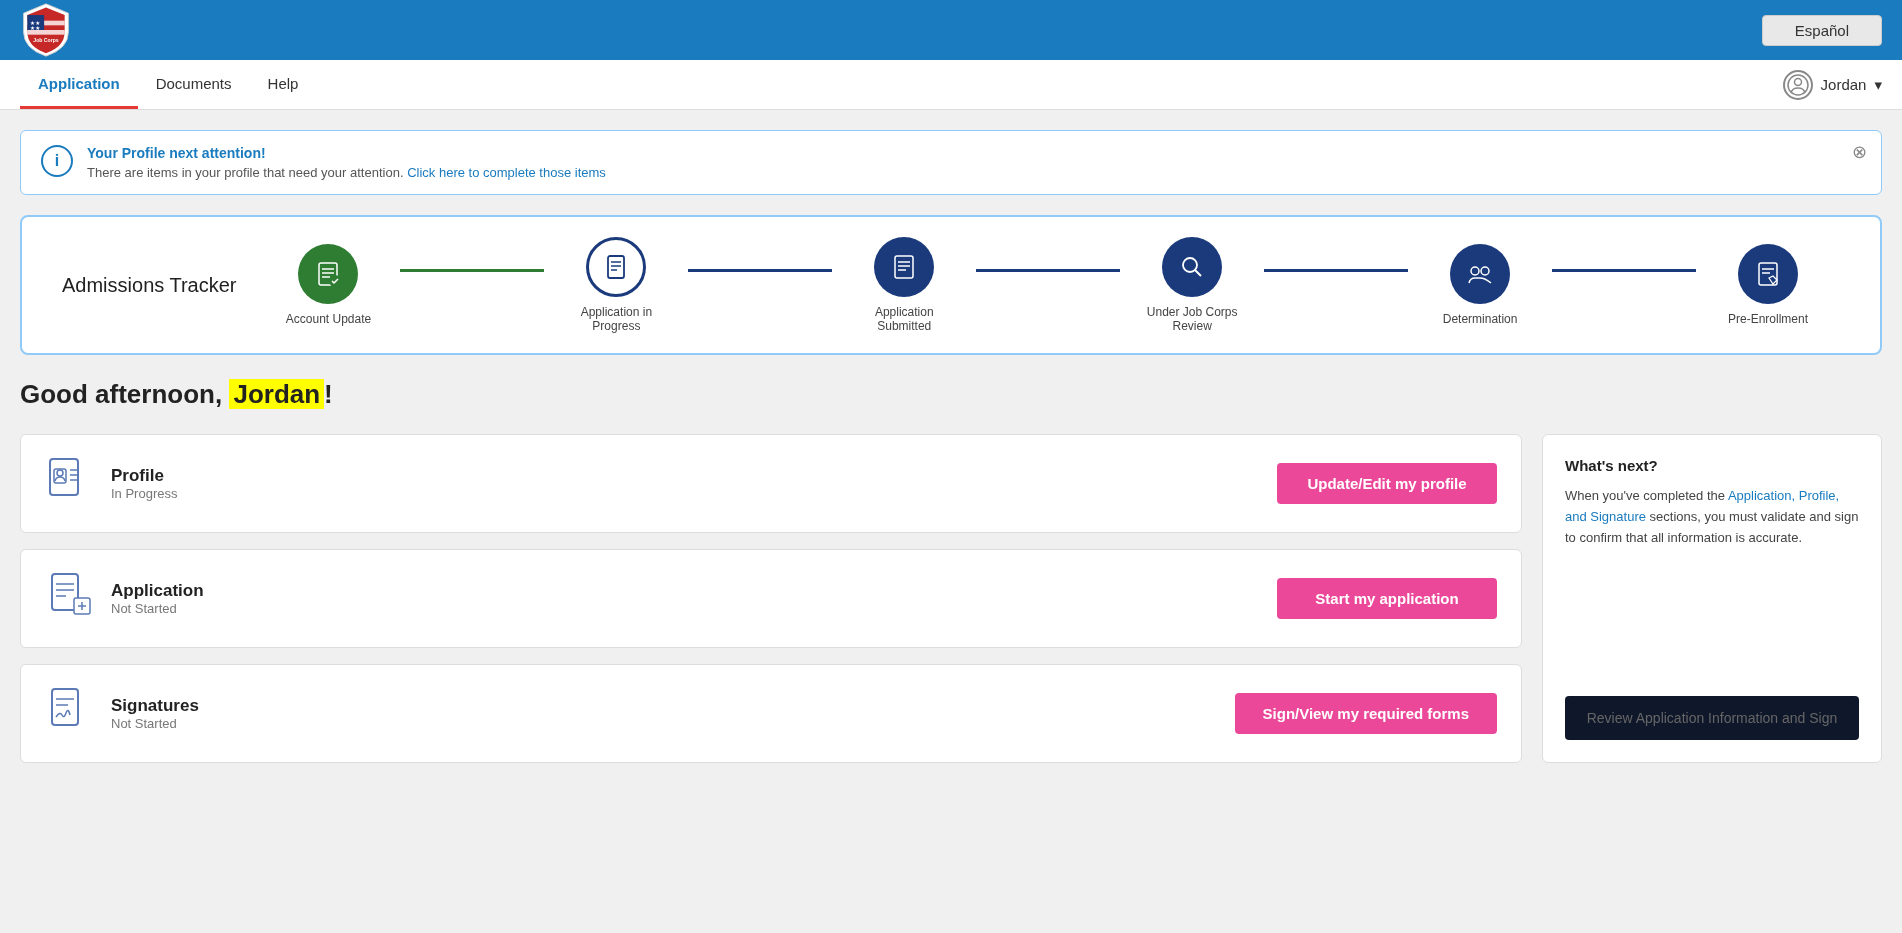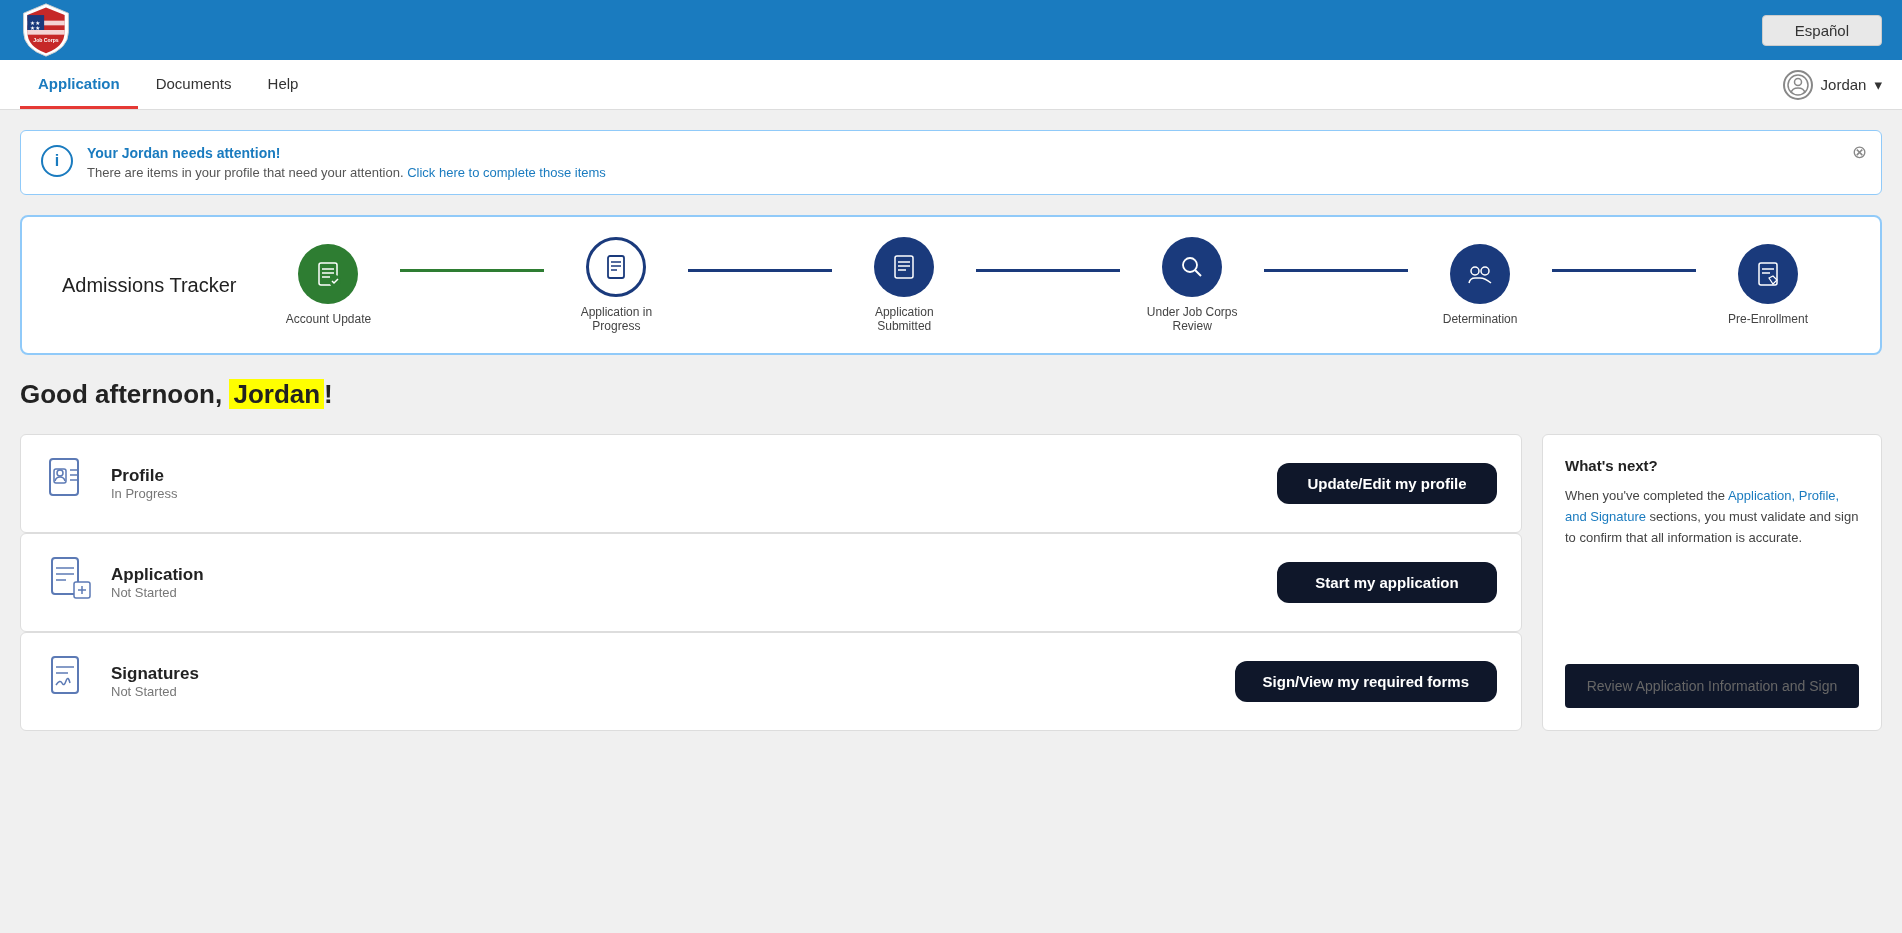"Your Jordan needs attention!" div.alert-title { text: Jordan needs -> Profile next }
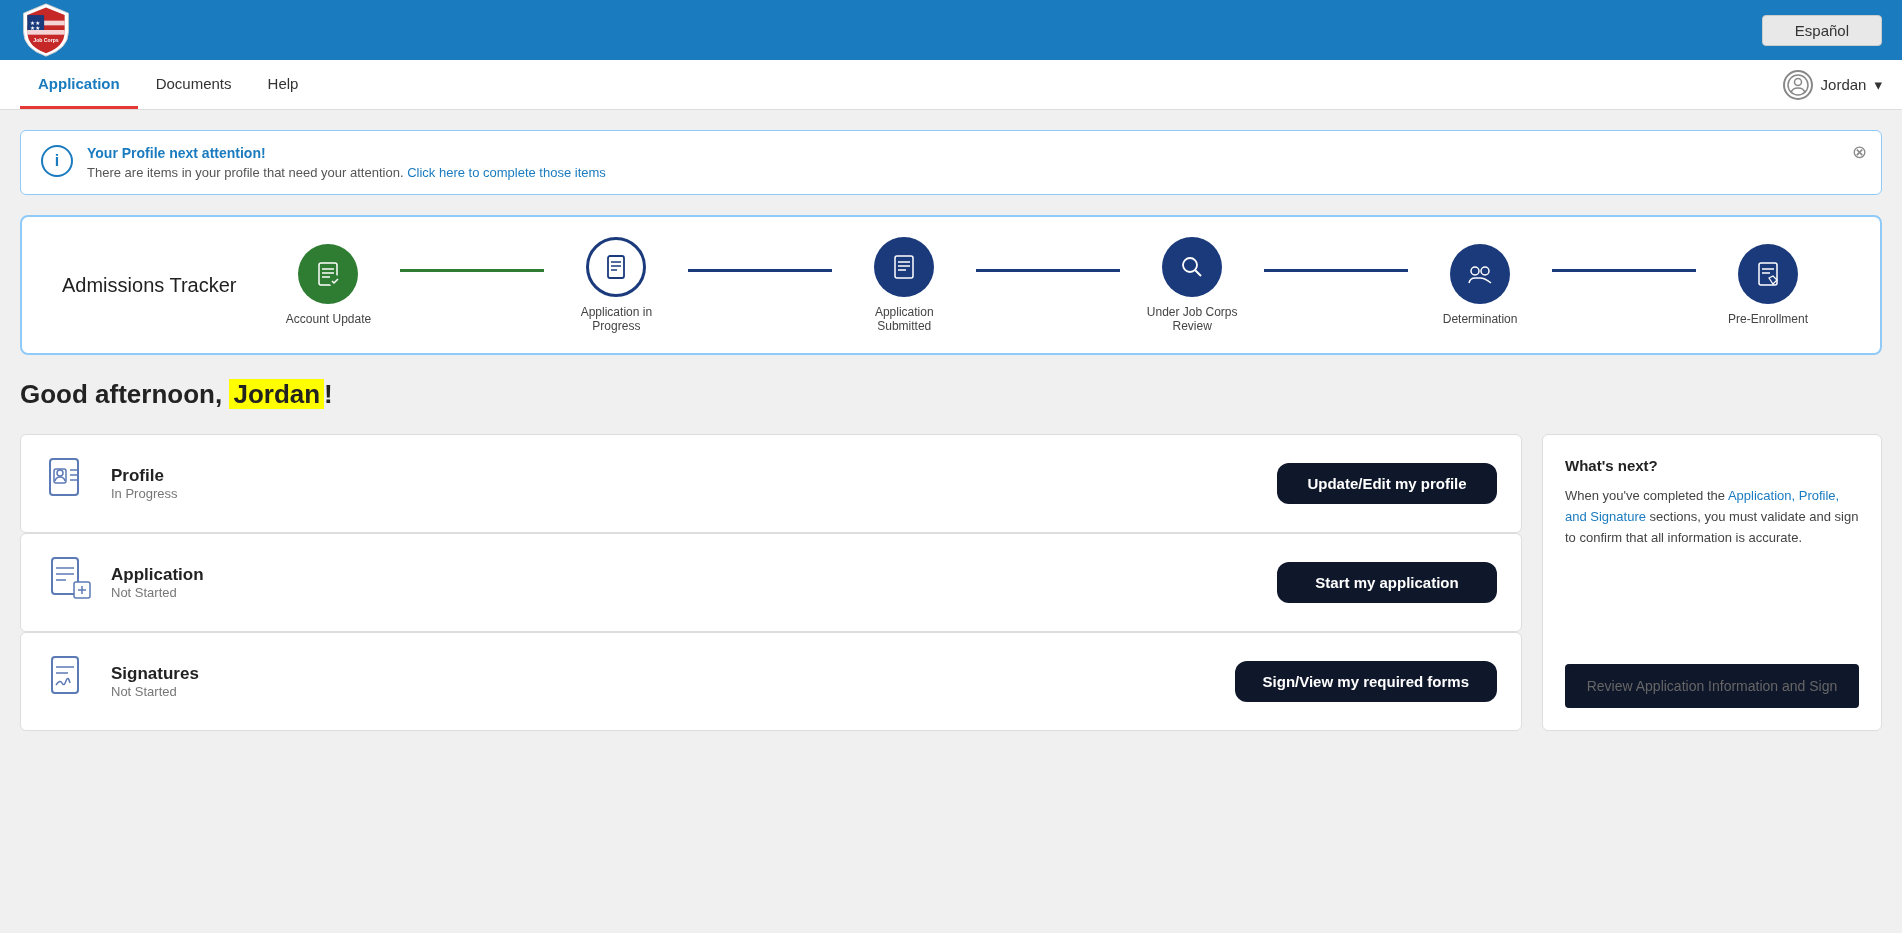"Profile" .sections-left { gap: none -> 16px }
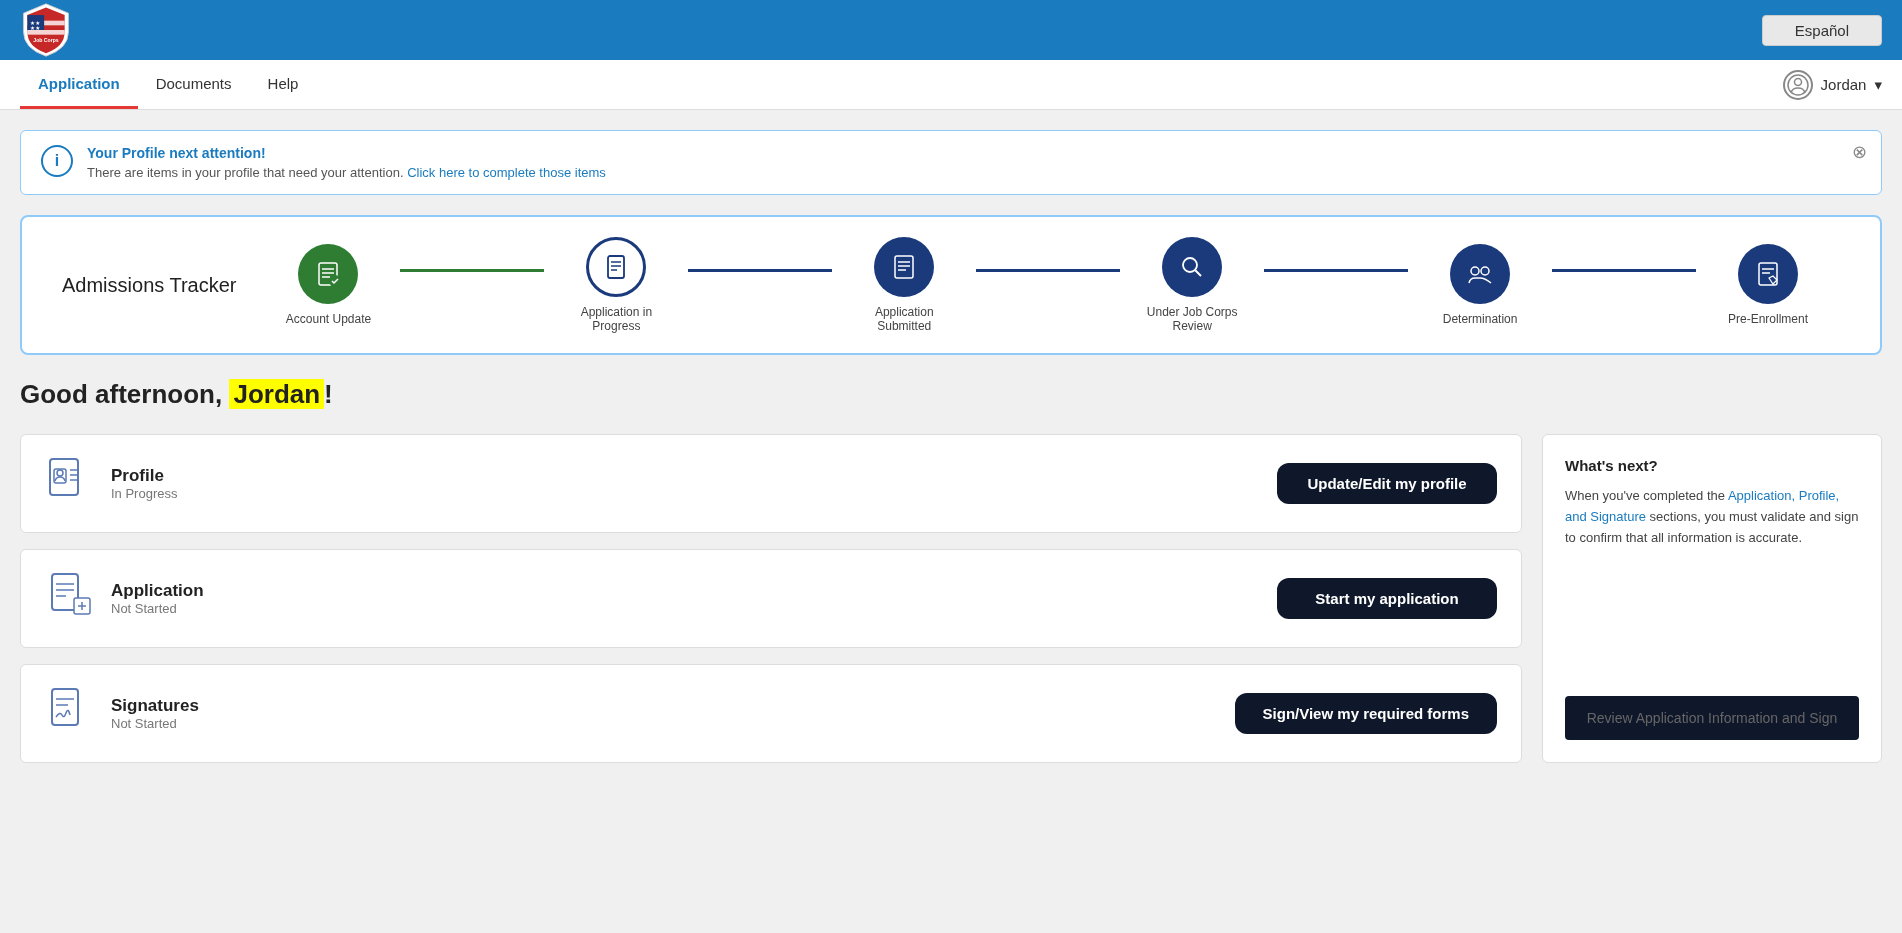"Update/Edit my profile" .section-btn { background: #0f172a -> #ec4899; border-radius: 12px -> 4px }
